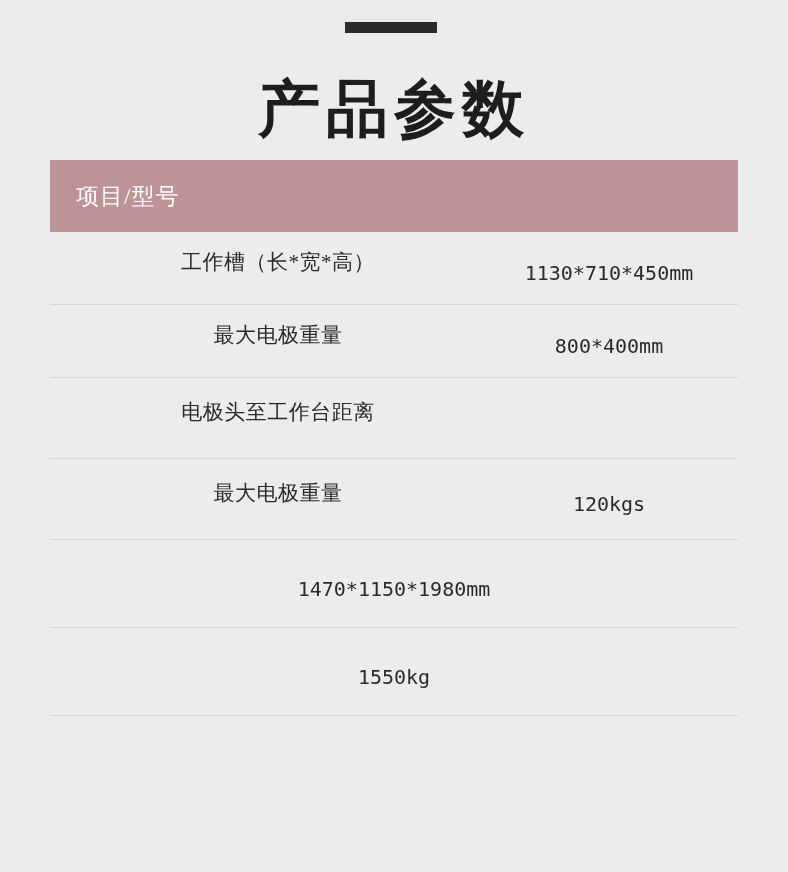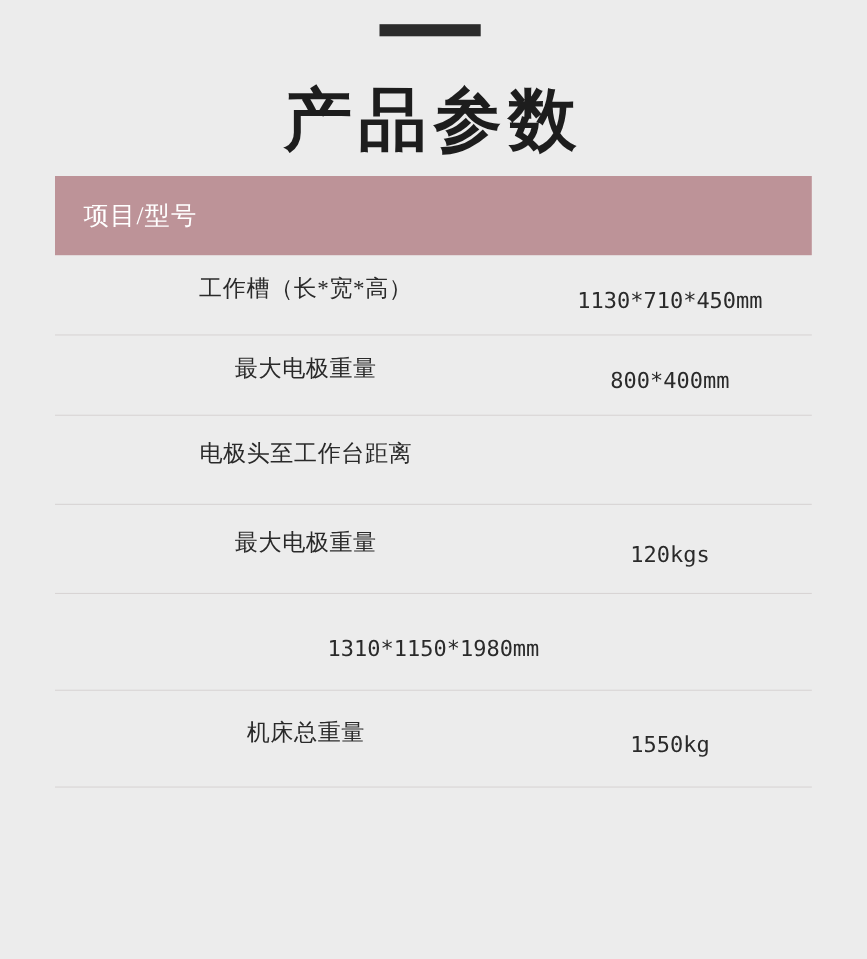"1310*1150*1980mm" div.cell-value { text: 1310 -> 1470 }
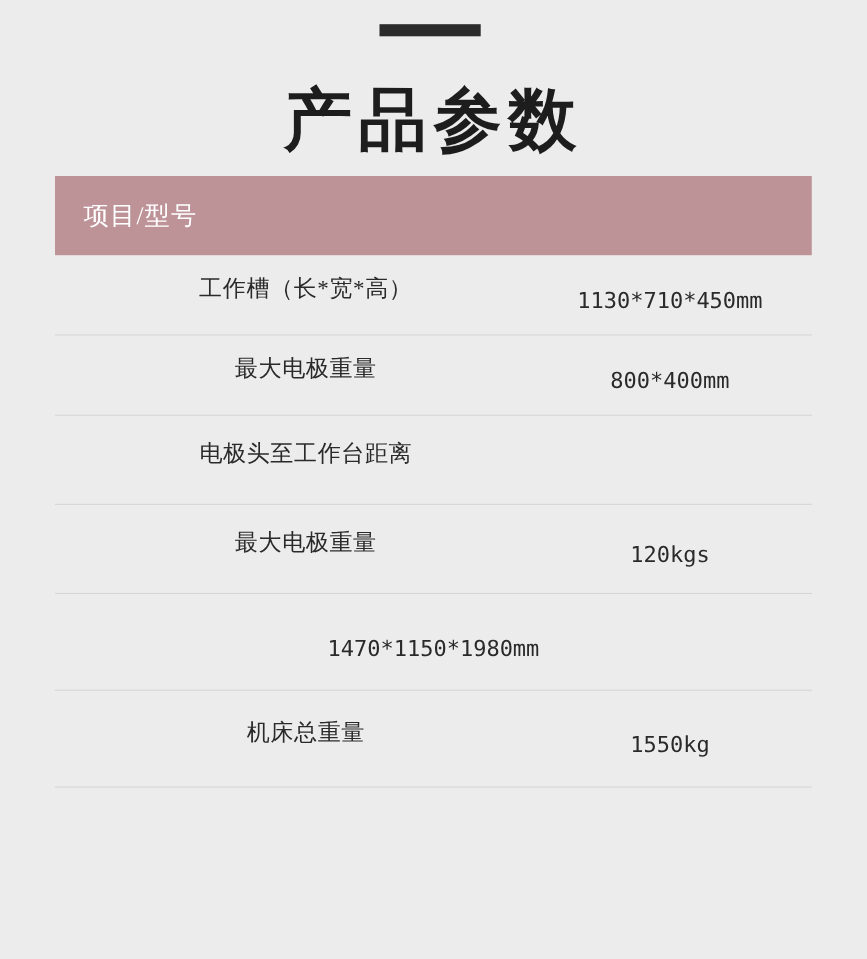"机床总重量" div.cell-name { html: <div>机床总重量</div> -> none }
